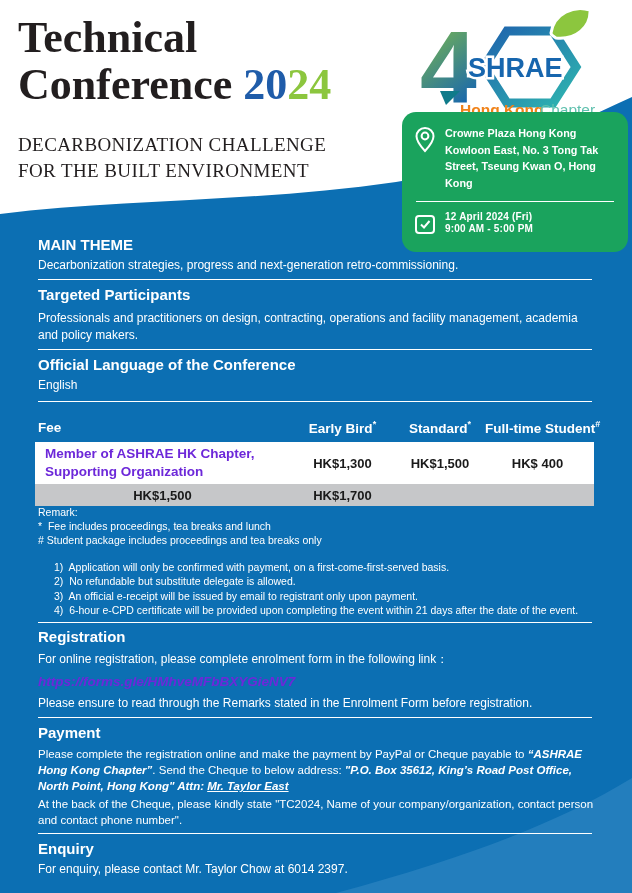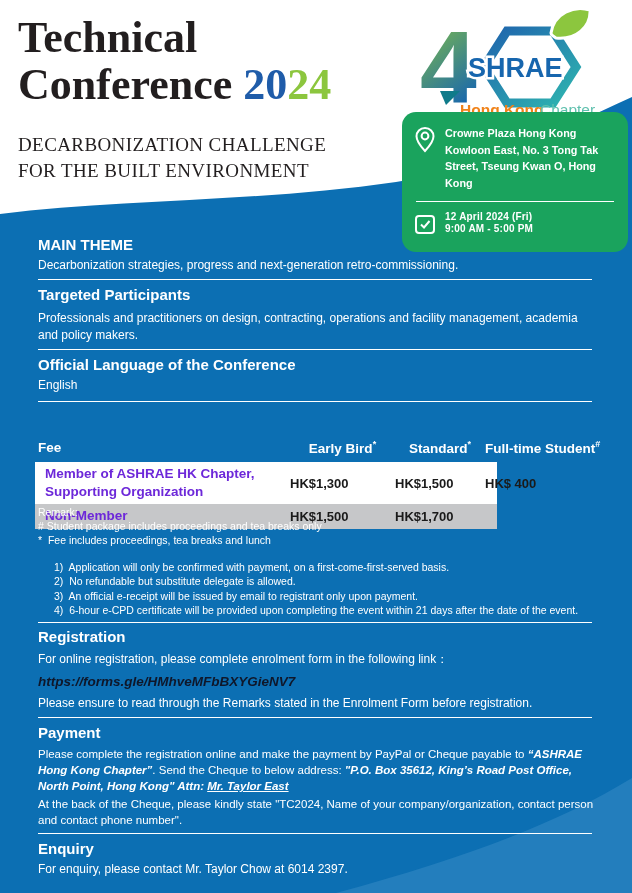"Fee" .fee-table { top: 432px -> 412px; width: 462px -> 559px }
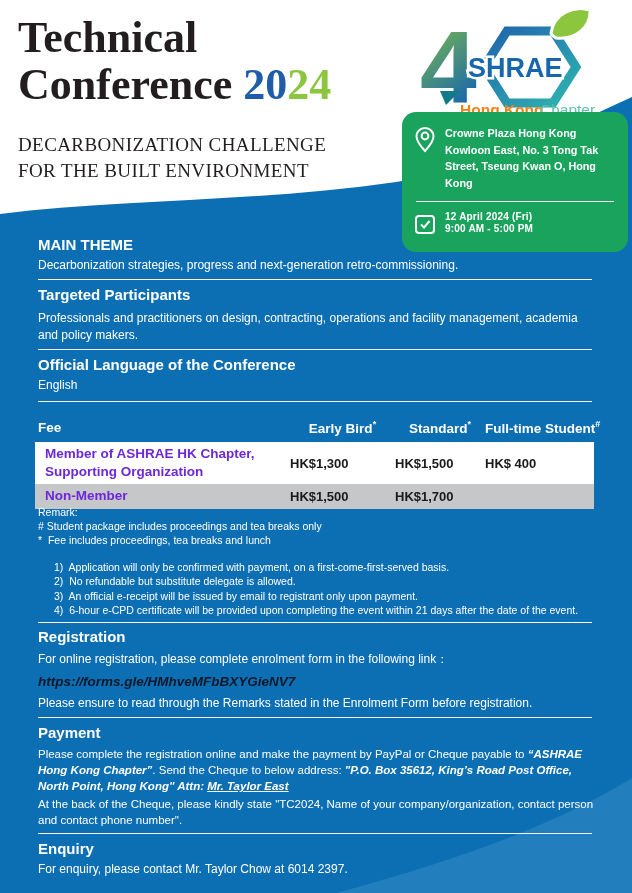"HK$1,300" .fee-row .val { text-align: none -> center }
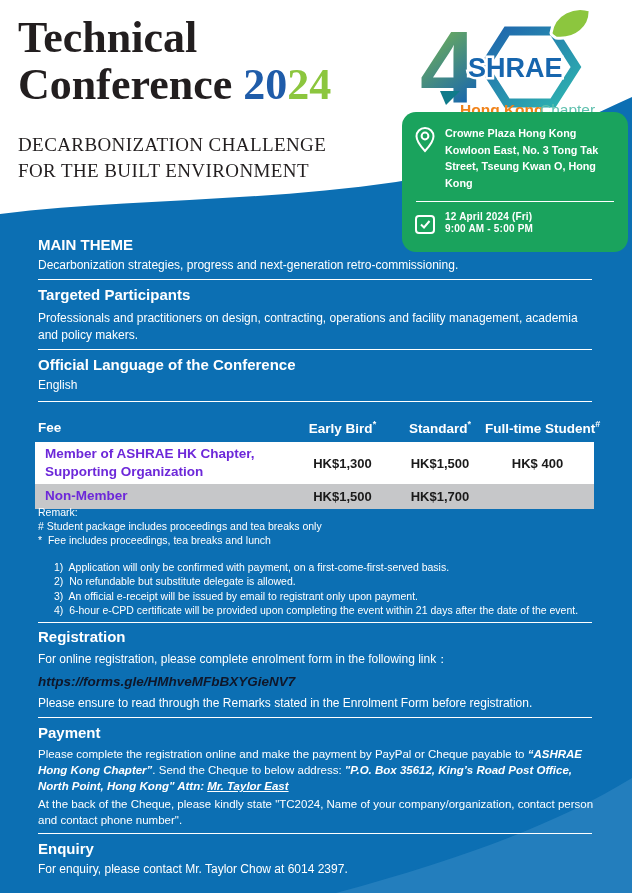"Non-Member" div.label { html: <div>Non-Member</div> -> none }
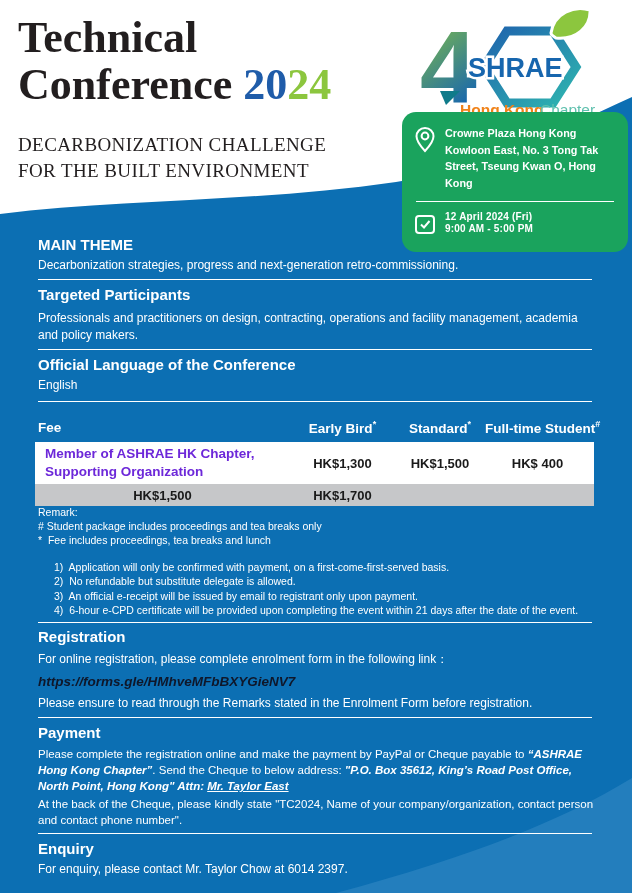"# Student package includes proceedings" p.fine { order: before "* Fee includes proceedings, tea" -> after "* Fee includes proceedings, tea" }
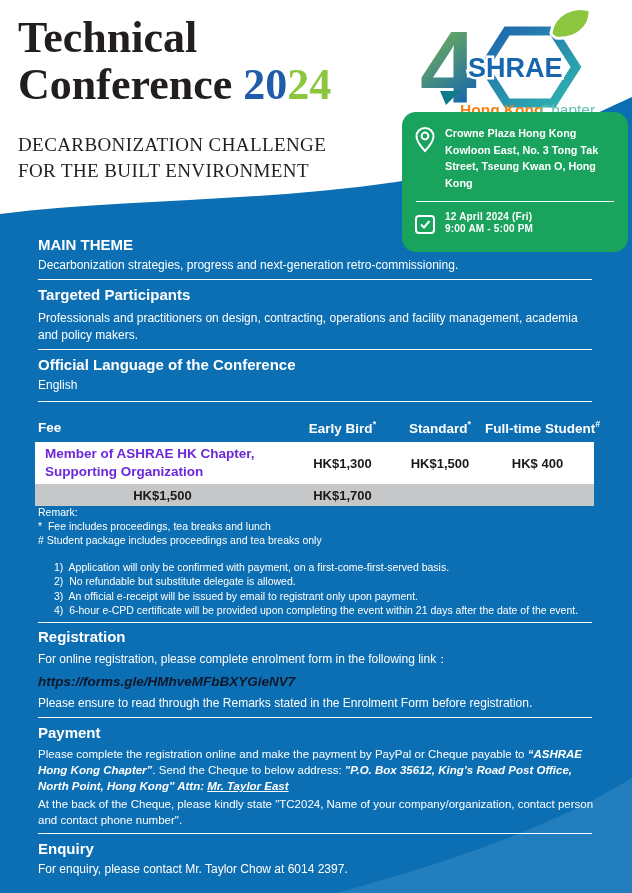"https://forms.gle/HMhveMFbBXYGieNV7" .reg-link { color: #0f172a -> #6d28d9 }
